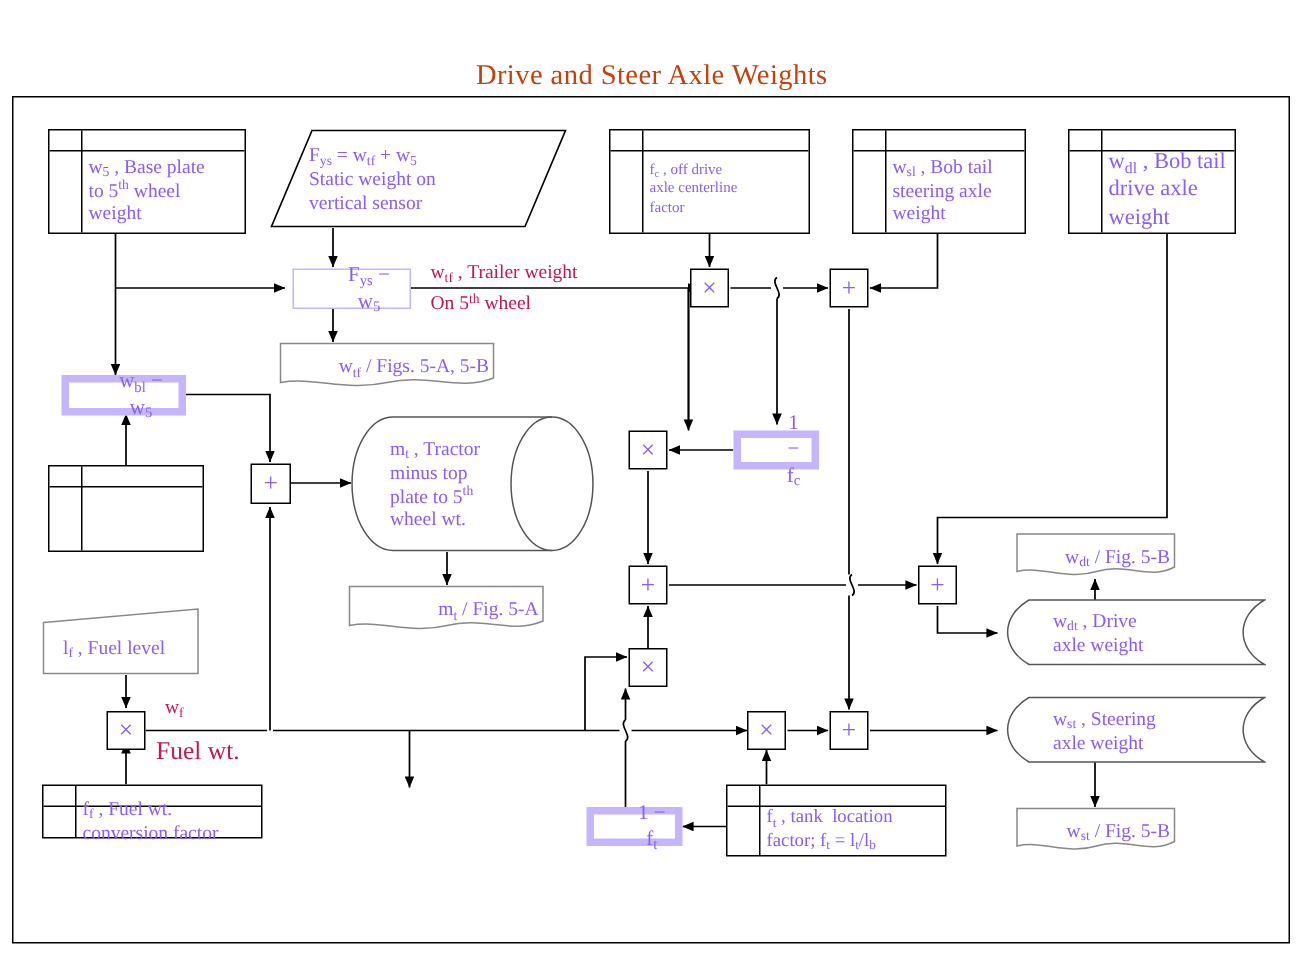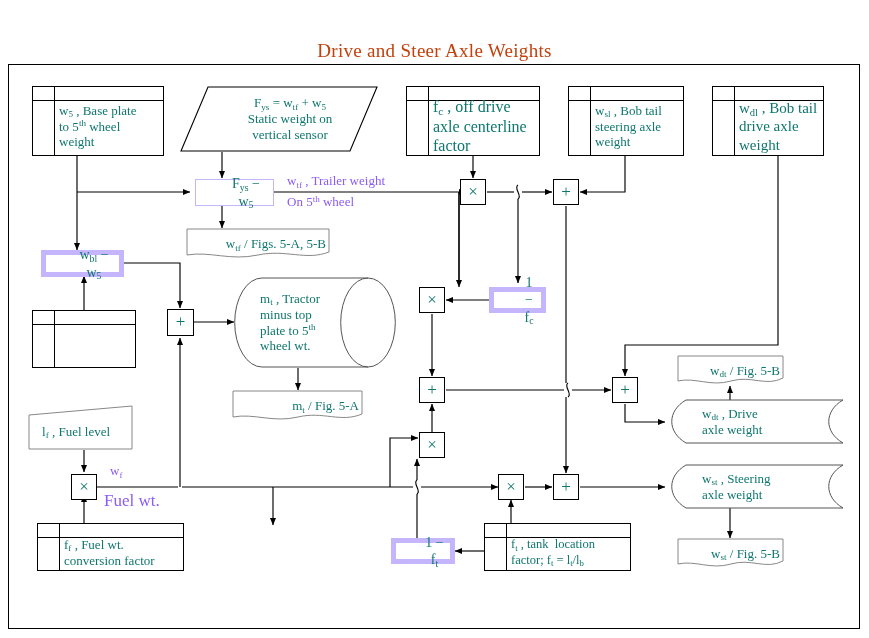"w5 , Base plate" .node { color: #0f766e -> #8b5cf6 }
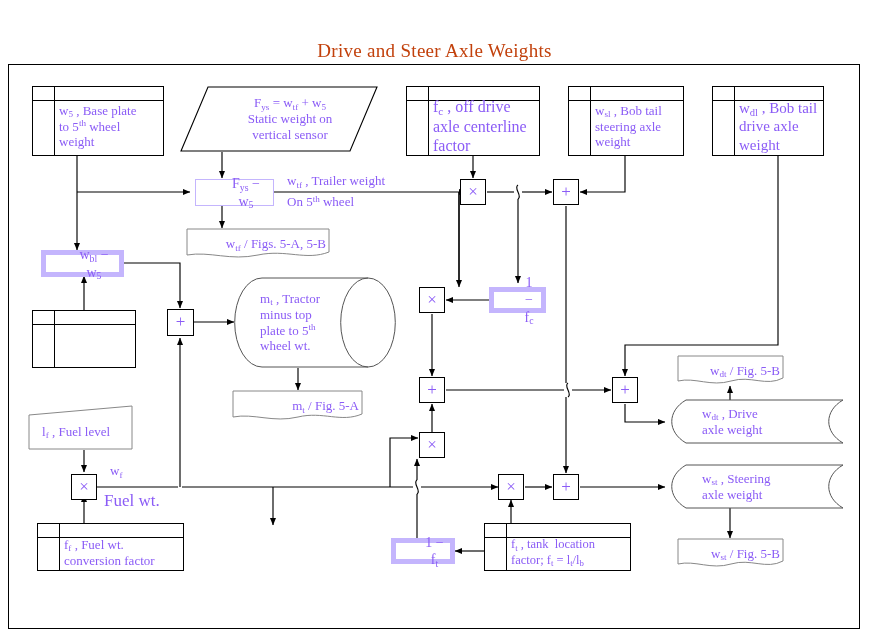"Fys = wtf + w5" .para .txt { text-align: center -> left }
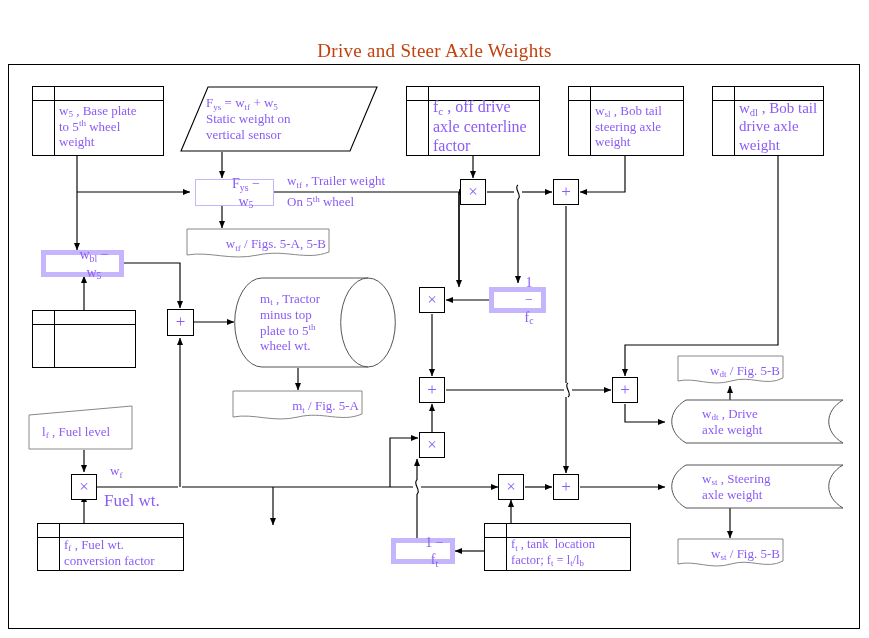"fc , off drive" div.node { font-size: 16px -> 10px }
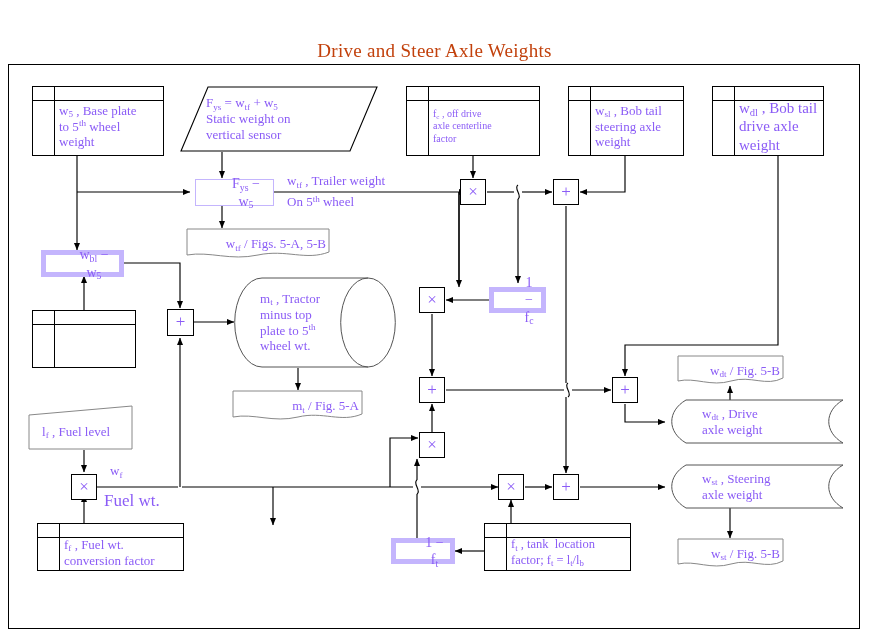"wtf , Trailer weight" .flabel { color: #8b5cf6 -> #be185d }
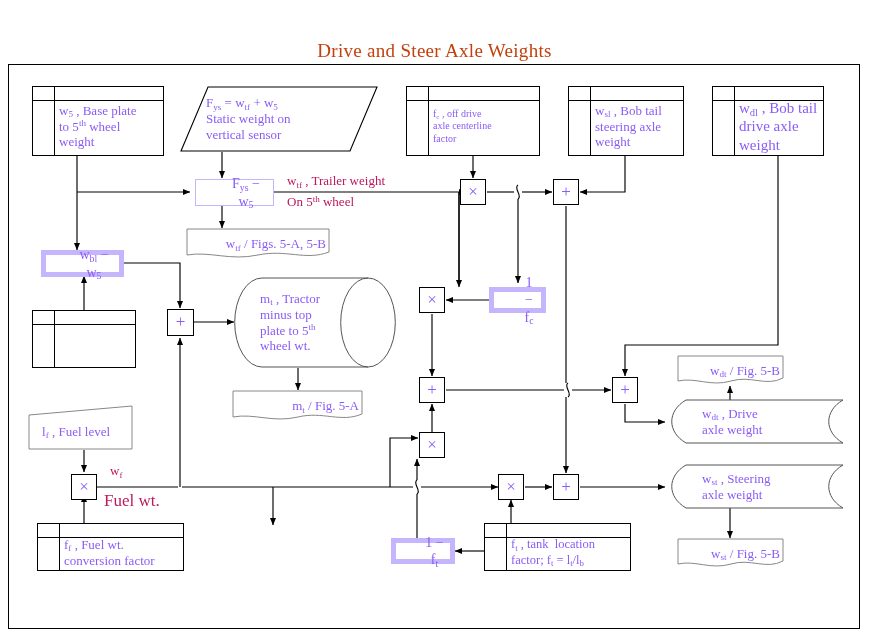"ff , Fuel wt." div.node { height: 48px -> 36px; left: 37px -> 28px }
